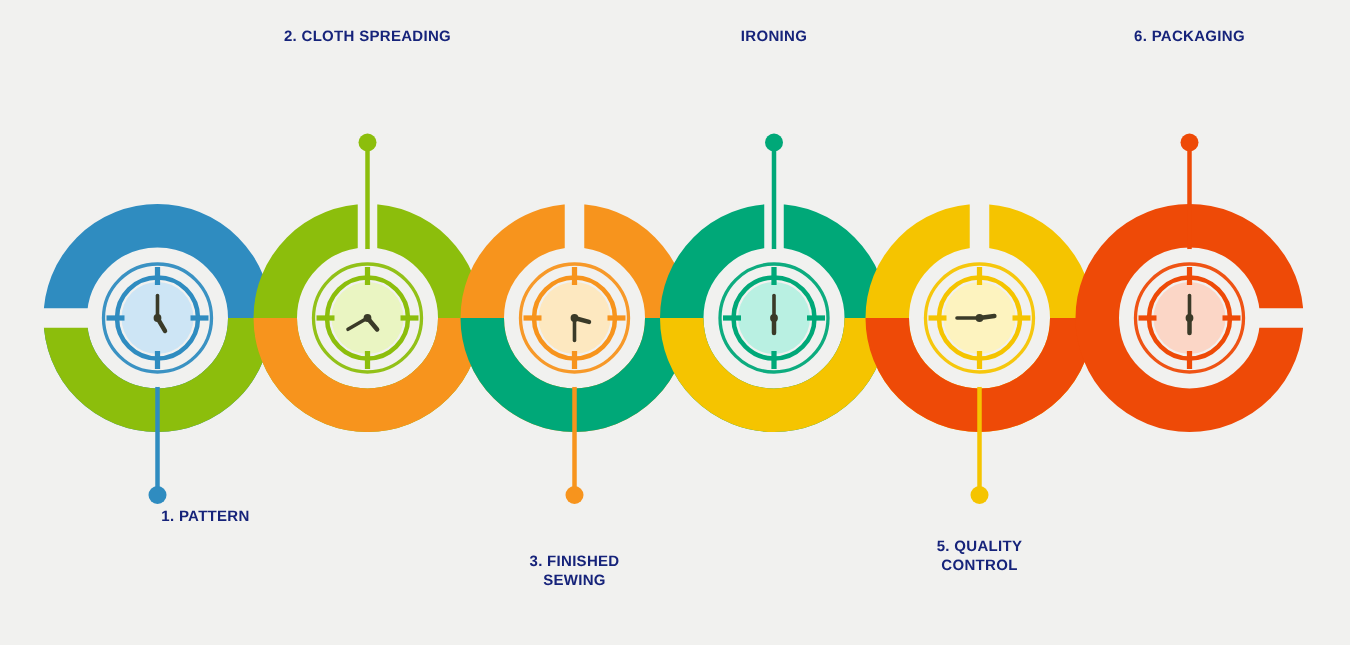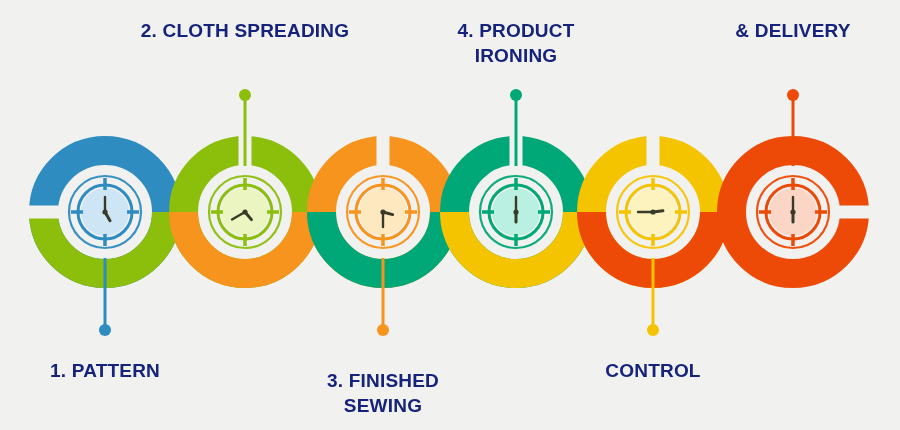"2. CLOTH SPREADING" .lbl { font-size: 19px -> 10px }
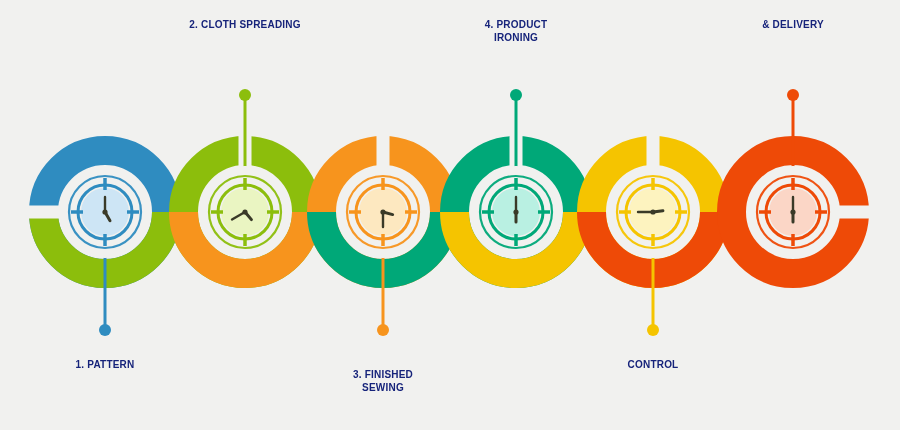"4. PRODUCT" div { html: <div>4. PRODUCT</div> -> none }
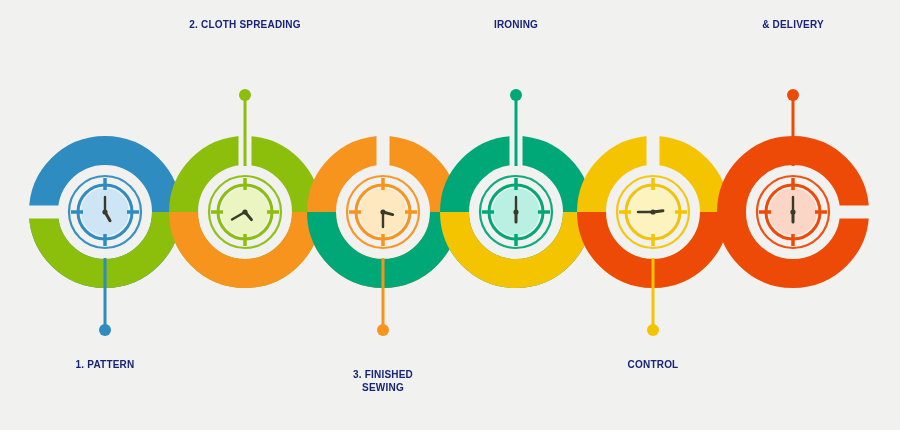"6. PACKAGING" div { html: none -> <div>6. PACKAGING</div> }
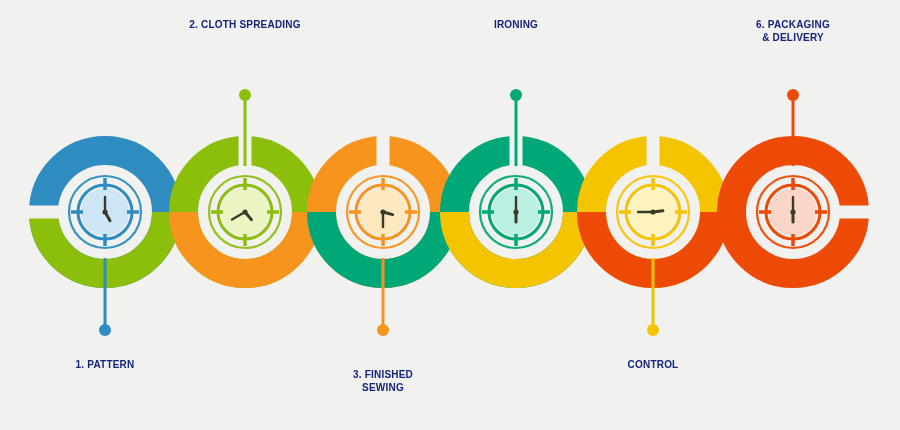"& DELIVERY" div { html: <div>&amp; DELIVERY</div> -> none }
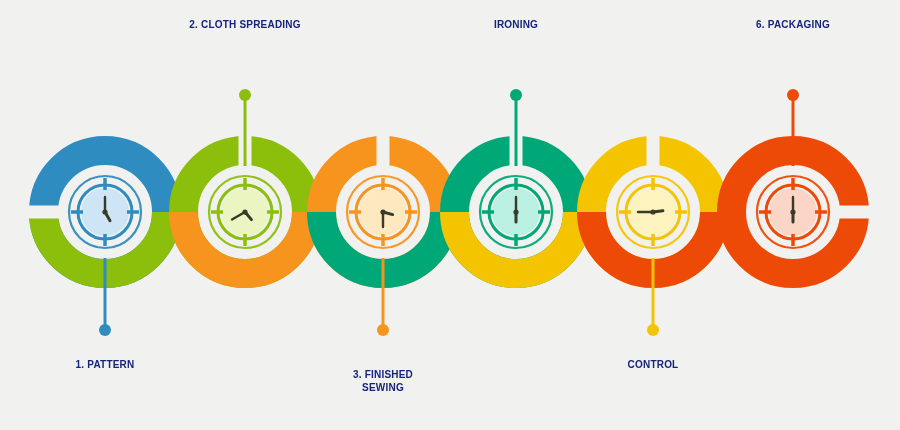"1. PATTERN" div.lbl { padding-left: none -> 32px; top: 358px -> 338px }
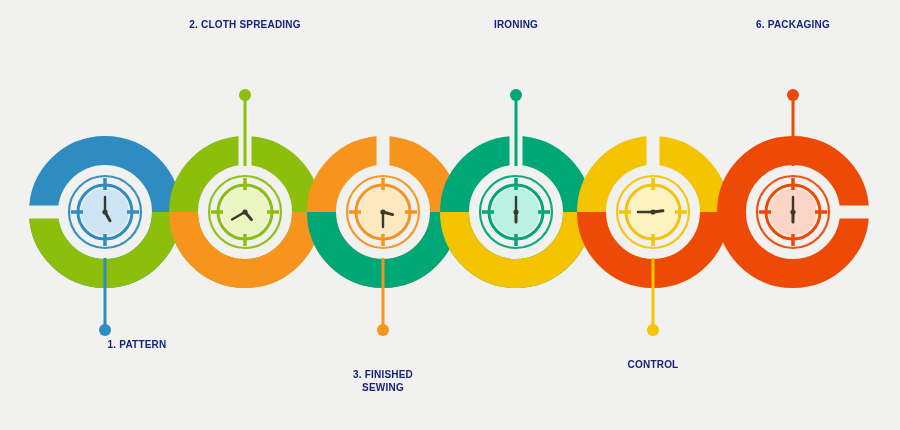"5. QUALITY" div { html: none -> <div>5. QUALITY</div> }
